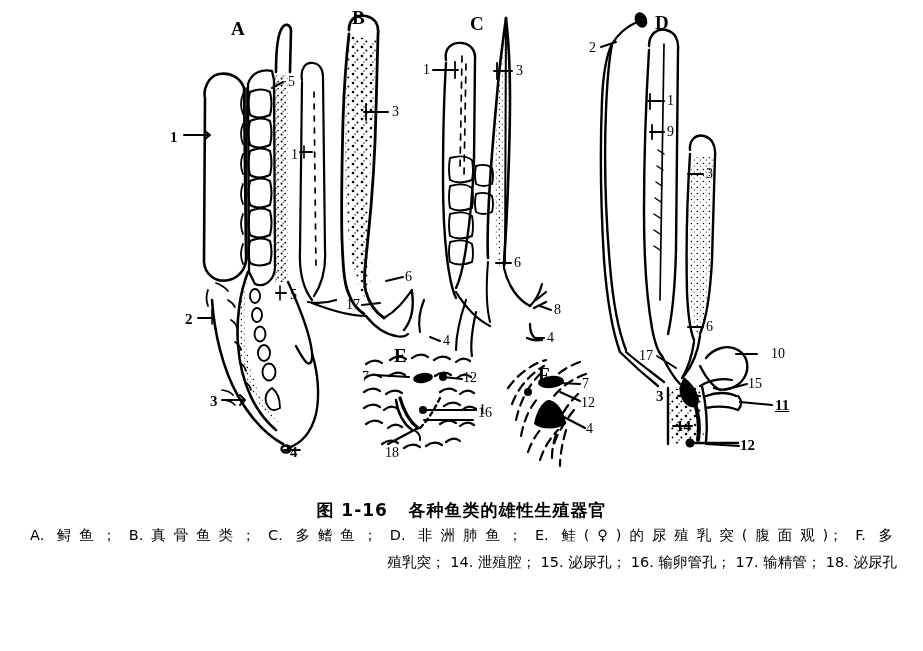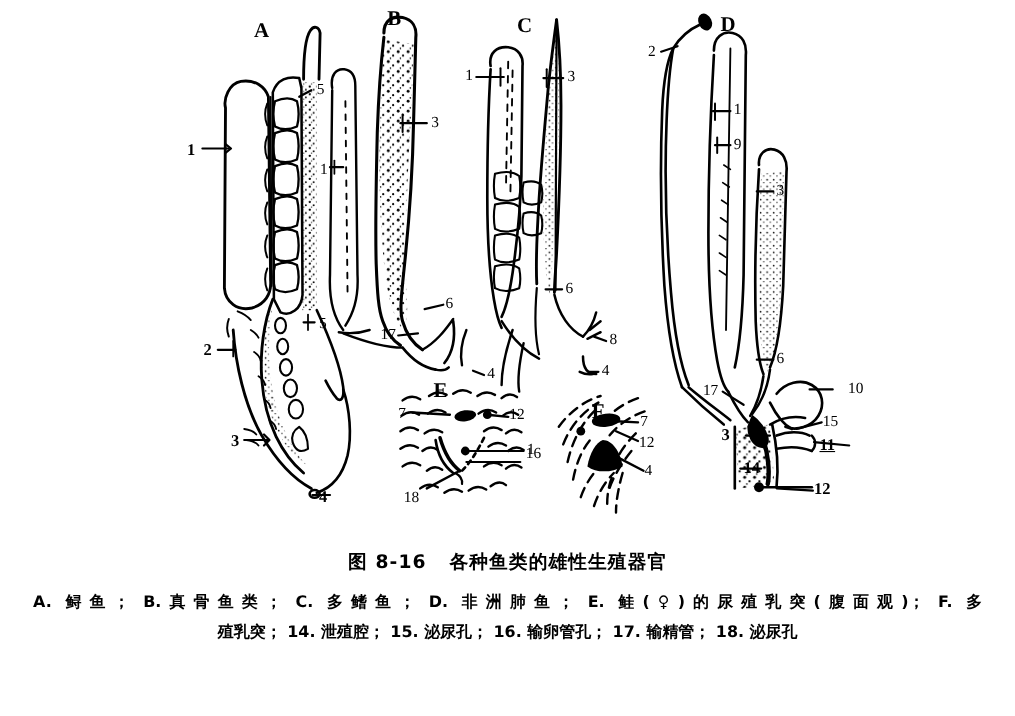"11" div.callout { left: 745px -> 775px }
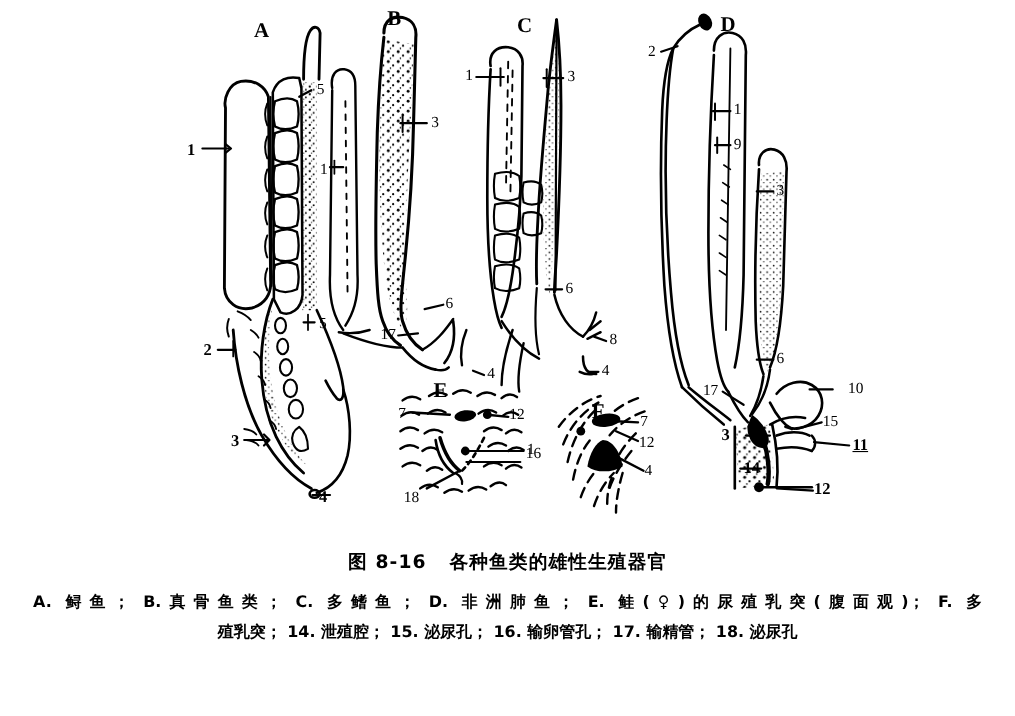"18" div.callout { left: 367px -> 385px }
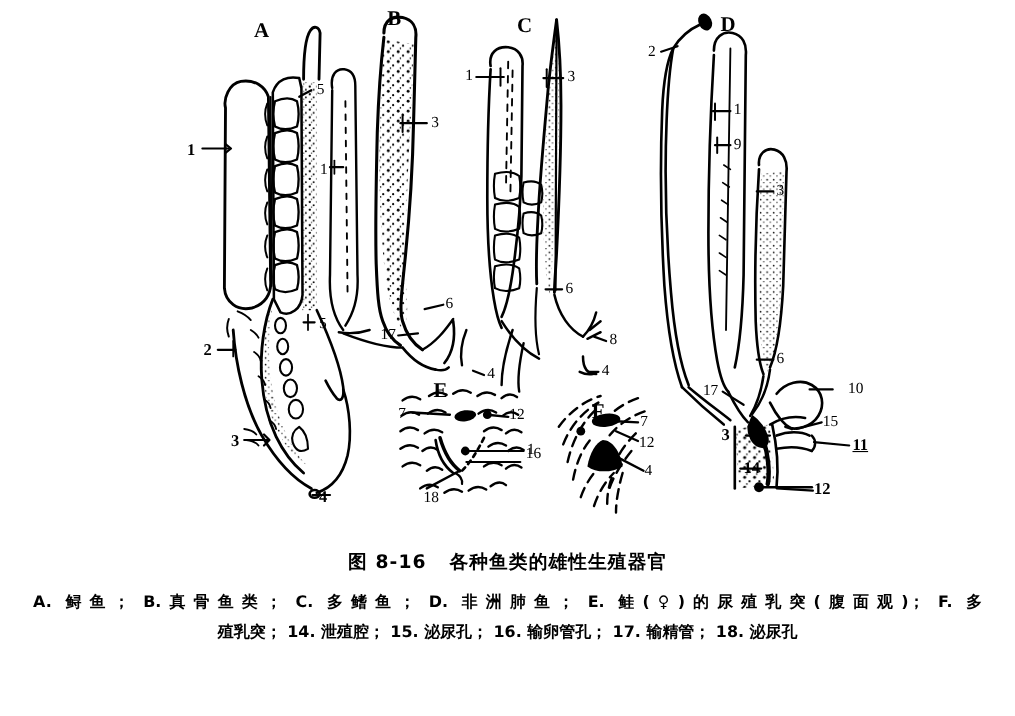"图 8-16 各种鱼类的雄性生殖器官" div { text: 8-16 -> 1-16 }
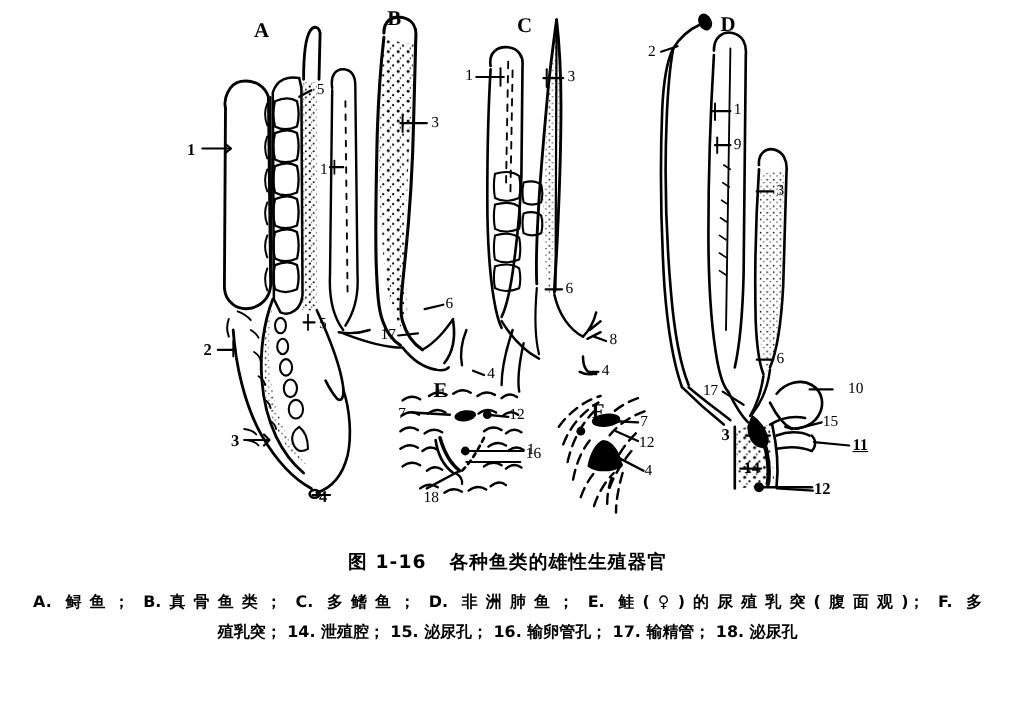"A. 鲟鱼； B.真骨鱼类； C. 多鳍鱼；" #legend { font-weight: bold -> normal; margin-top: 13px -> none }
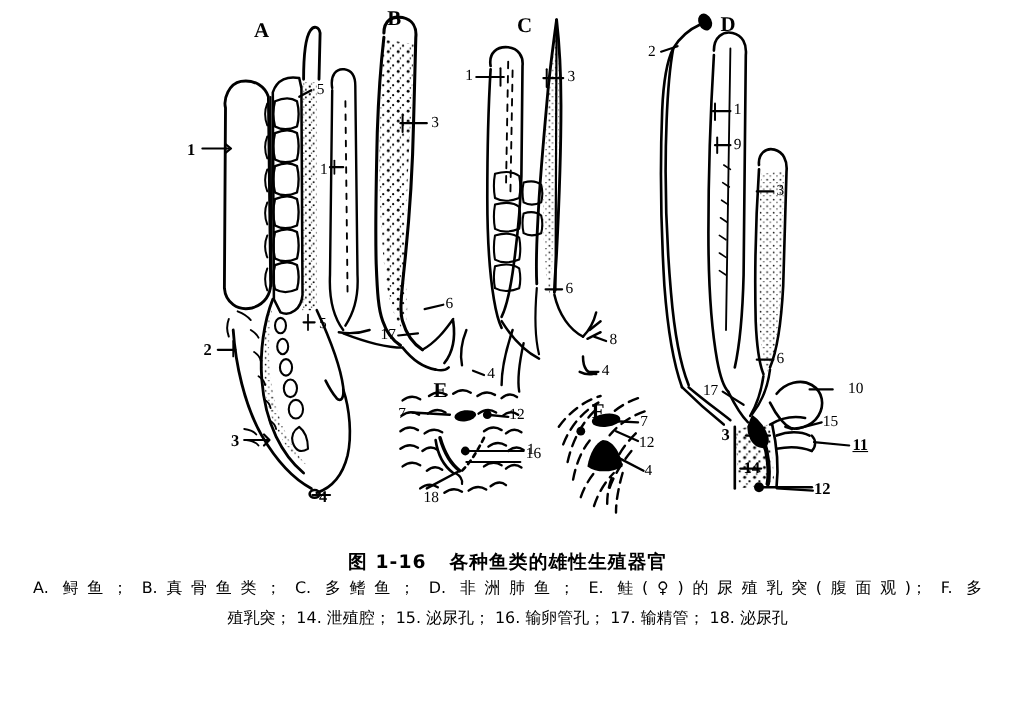"殖乳突； 14. 泄殖腔； 15. 泌尿孔；" .legend-line.l4 { text-align: center -> right }
